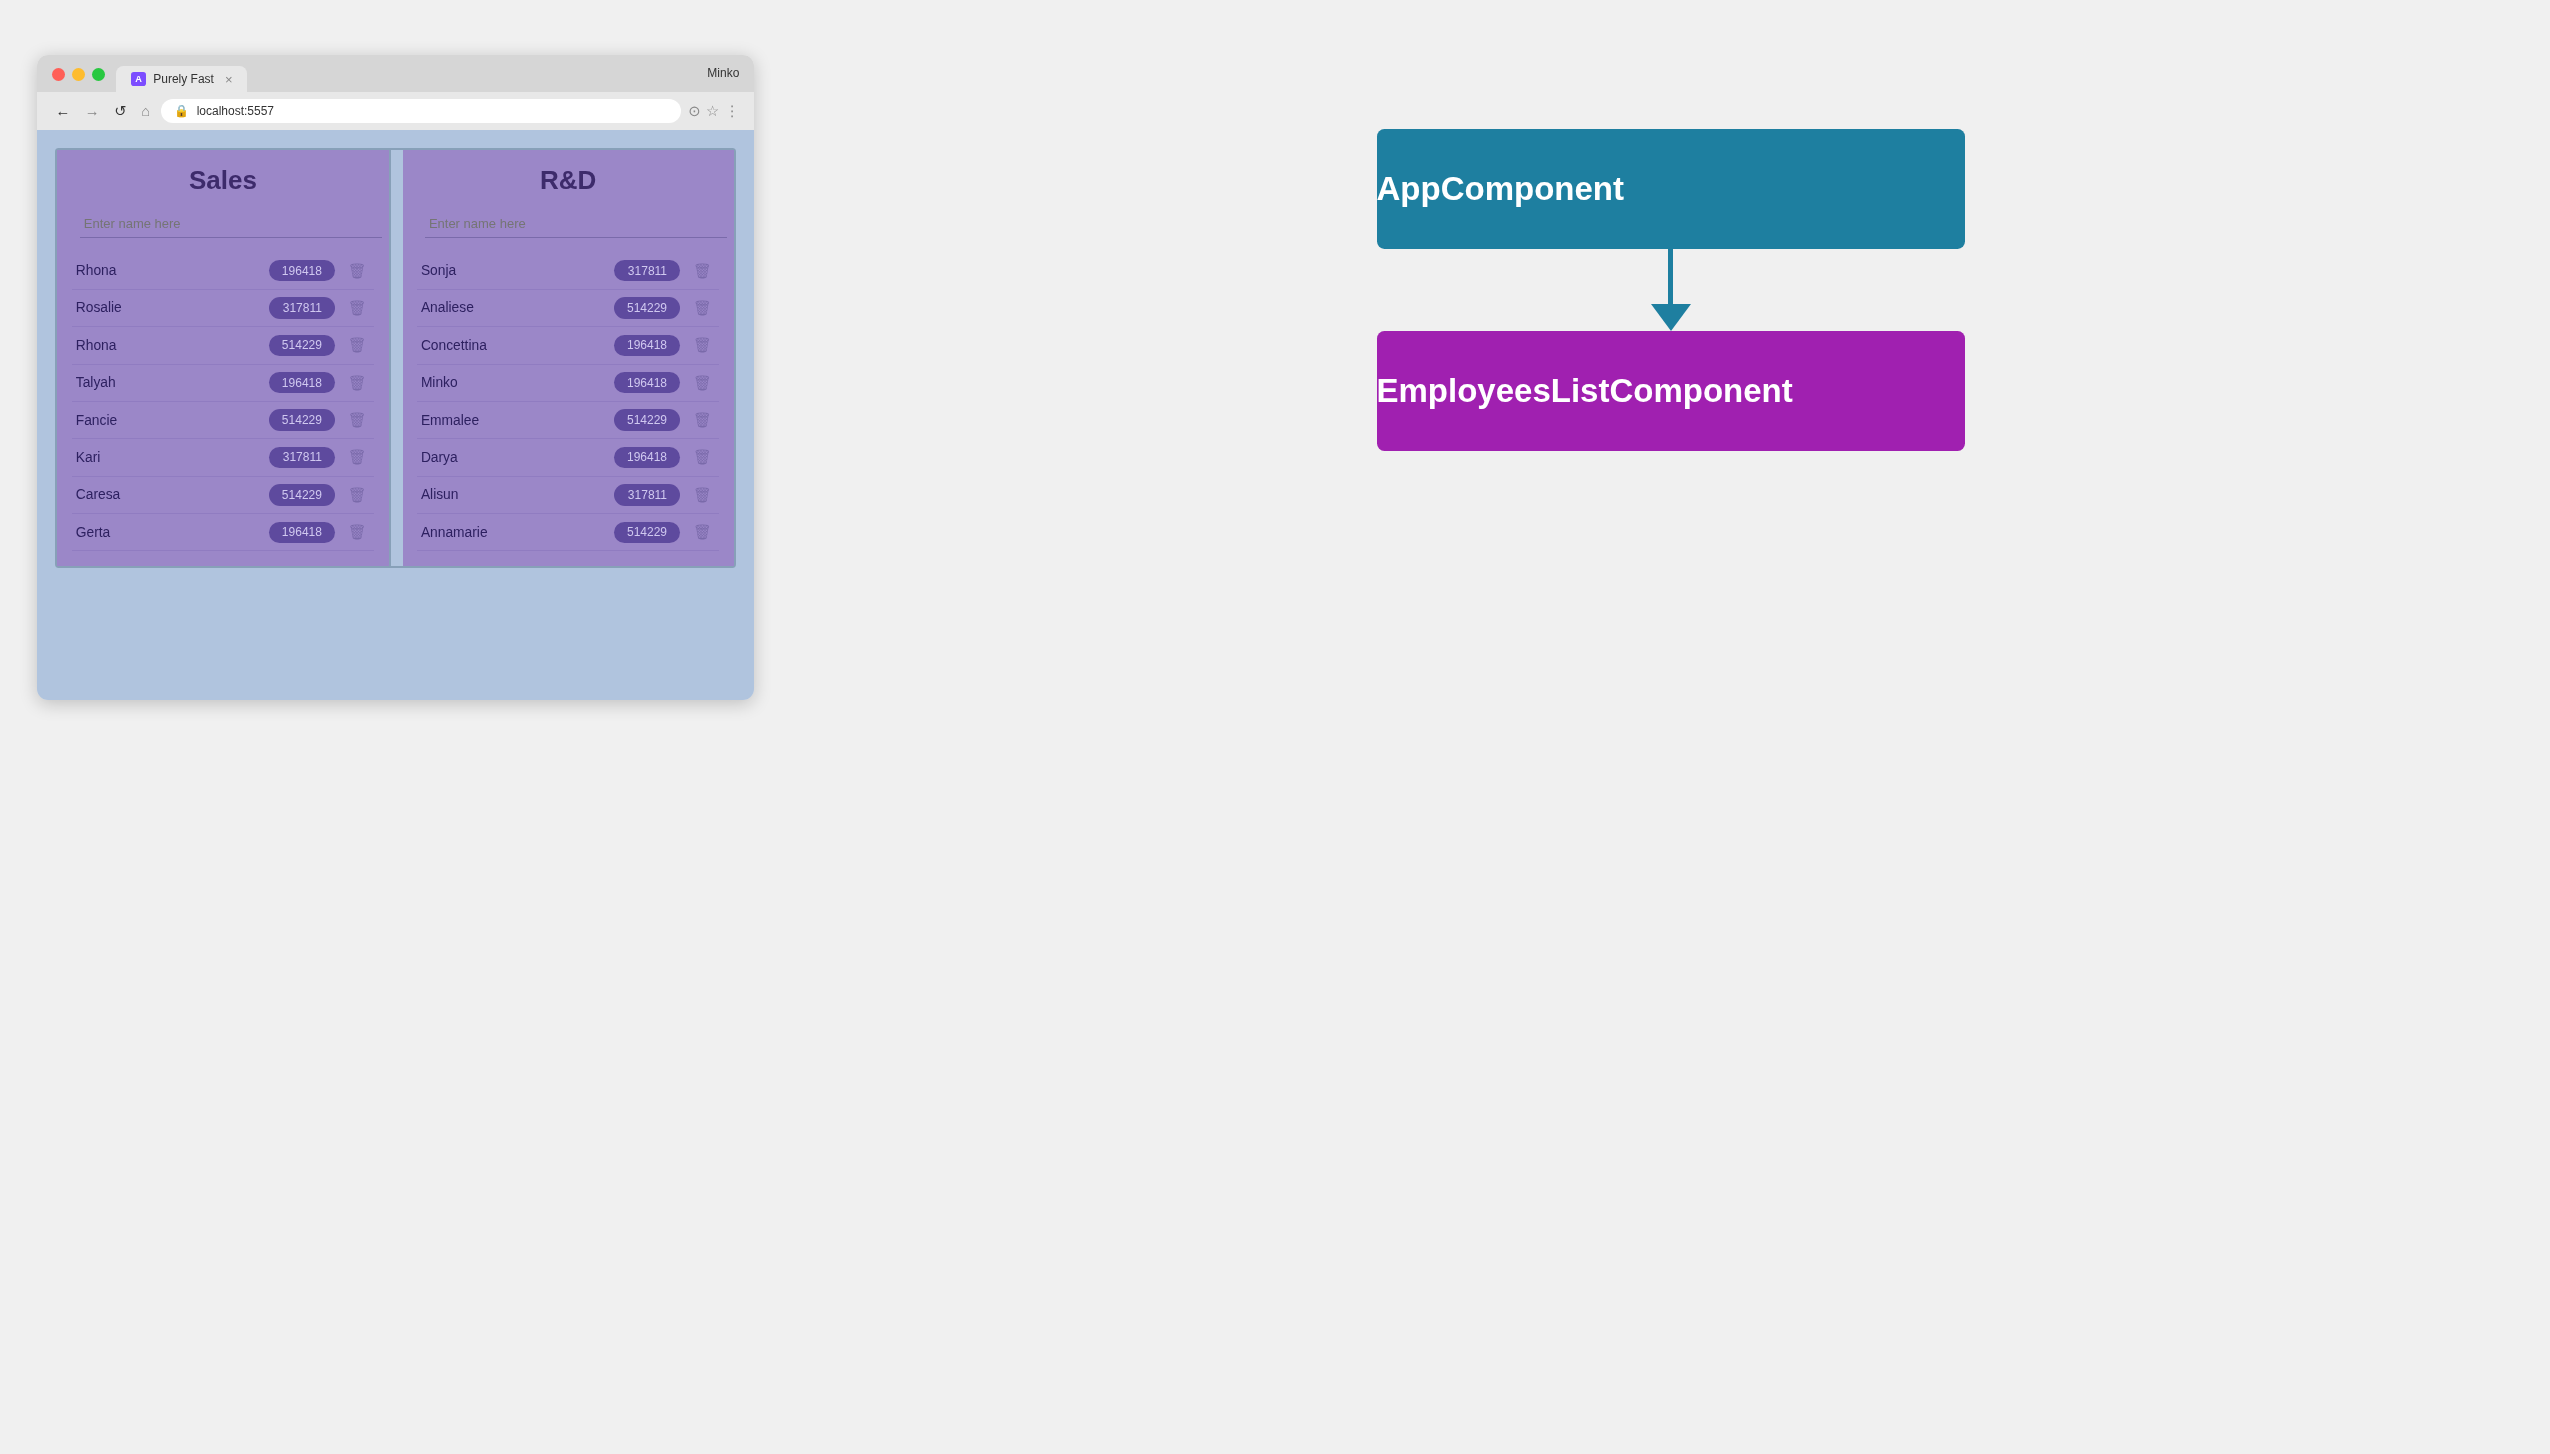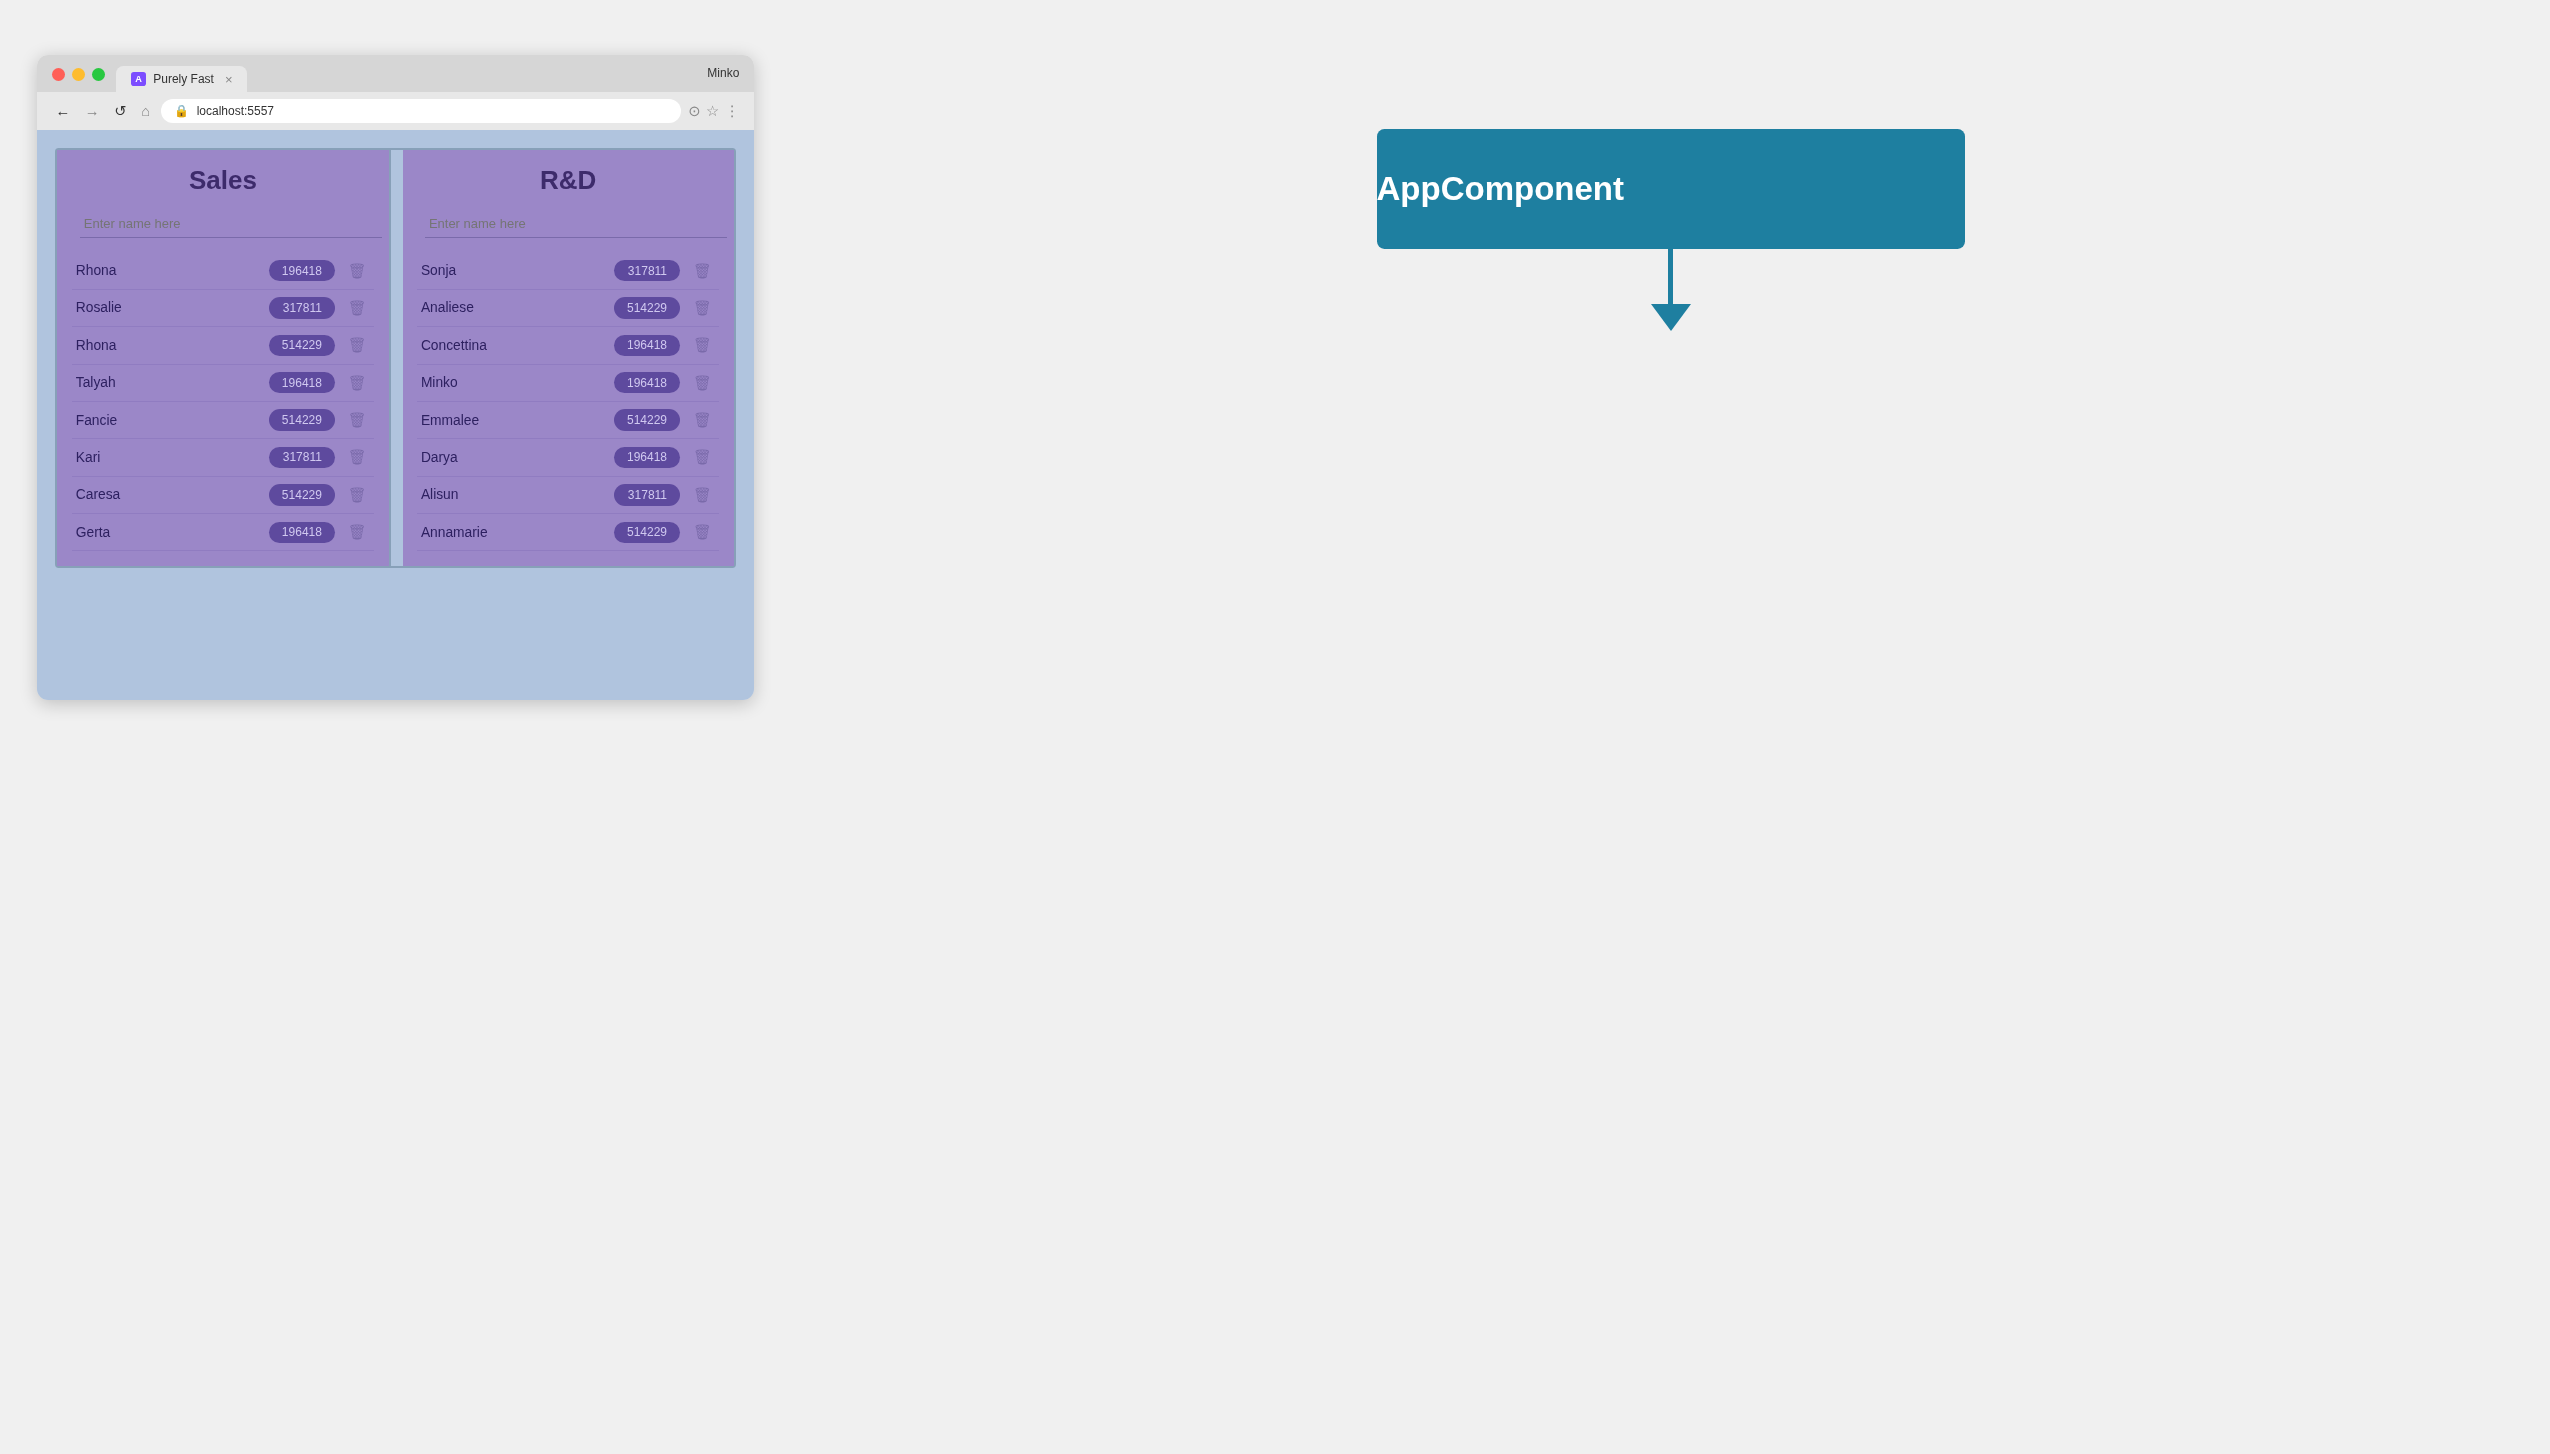"EmployeesListComponent" div.component-box { html: none -> <div> <span>EmployeesListComponent</span> </div> }
